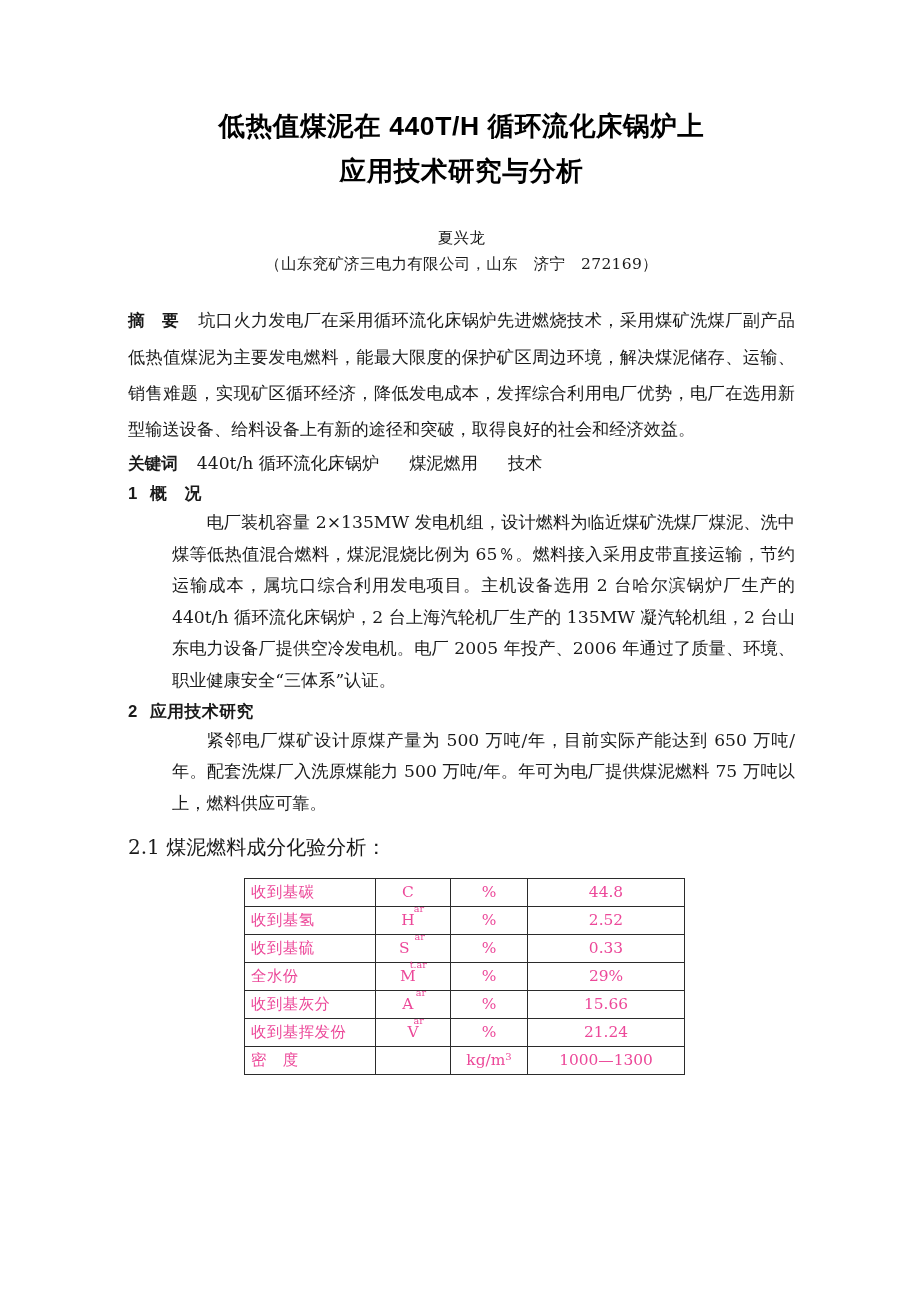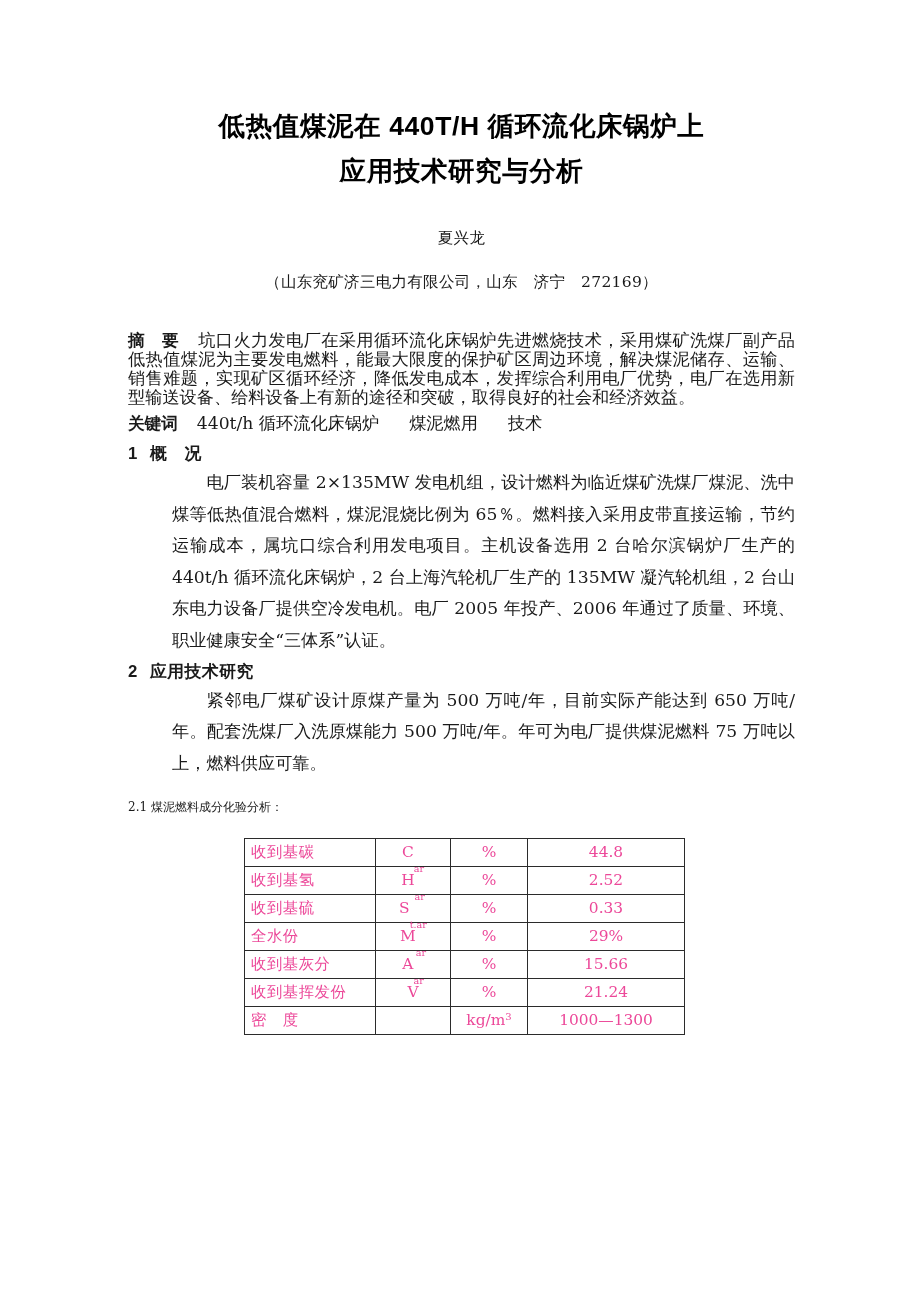"（山东兖矿济三电力有限公司，山东 济宁 272169）" .affiliation { margin-top: 22px -> 4px }
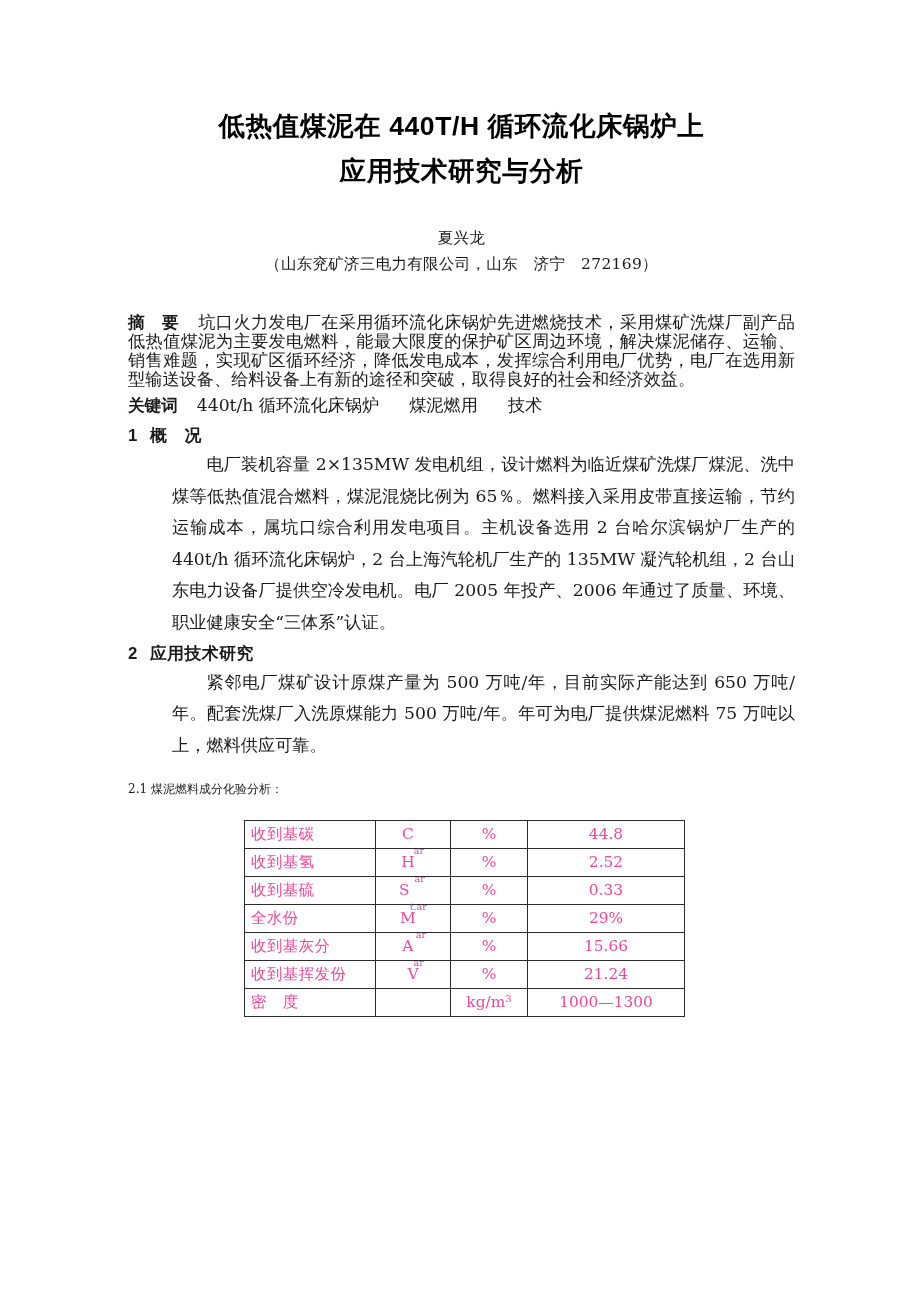"摘 要" .abstract { line-height: 19px -> 36px; margin-top: 38px -> 27px }
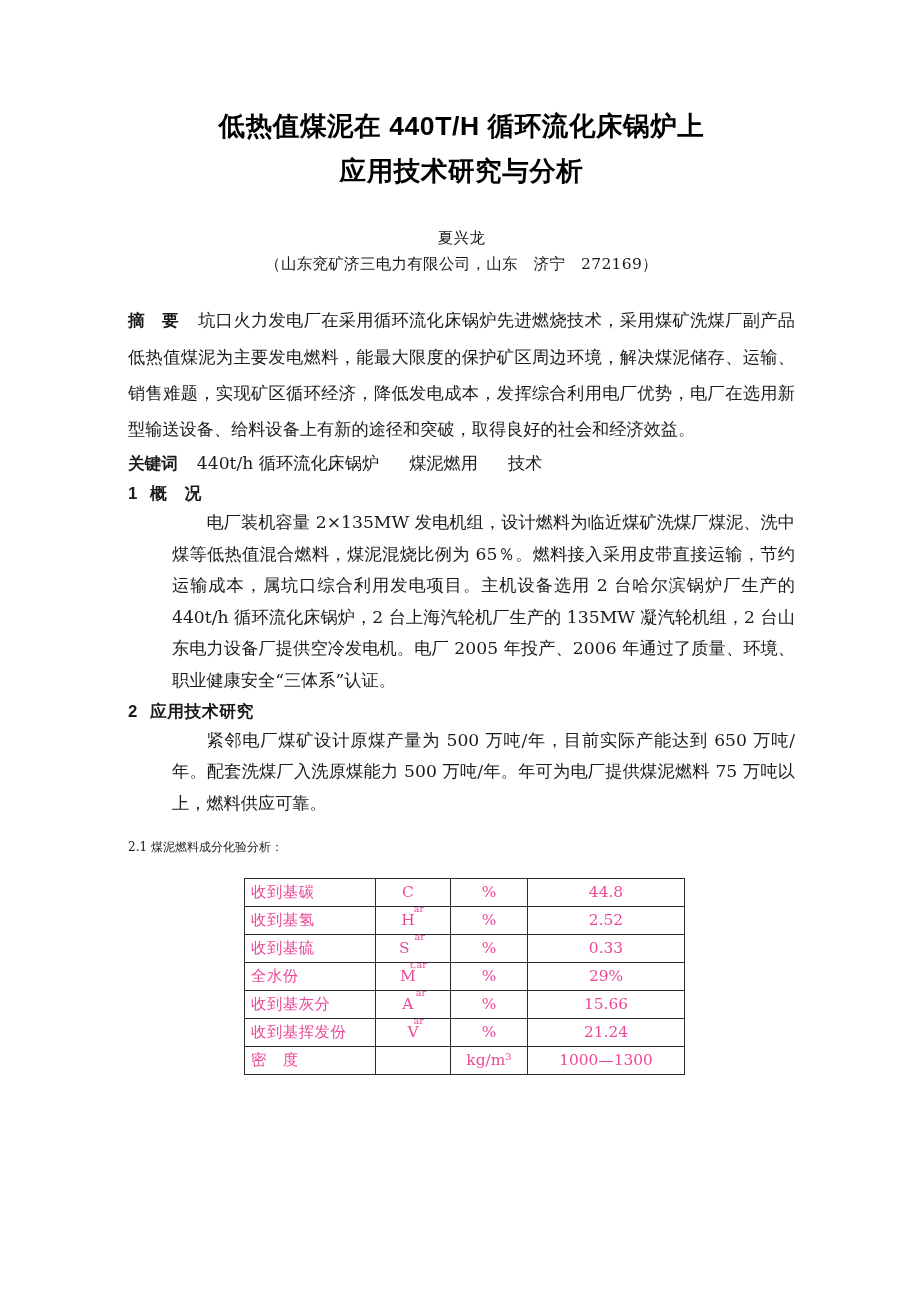"2.1 煤泥燃料成分化验分析：" .sub-head { font-size: 12px -> 20px }
